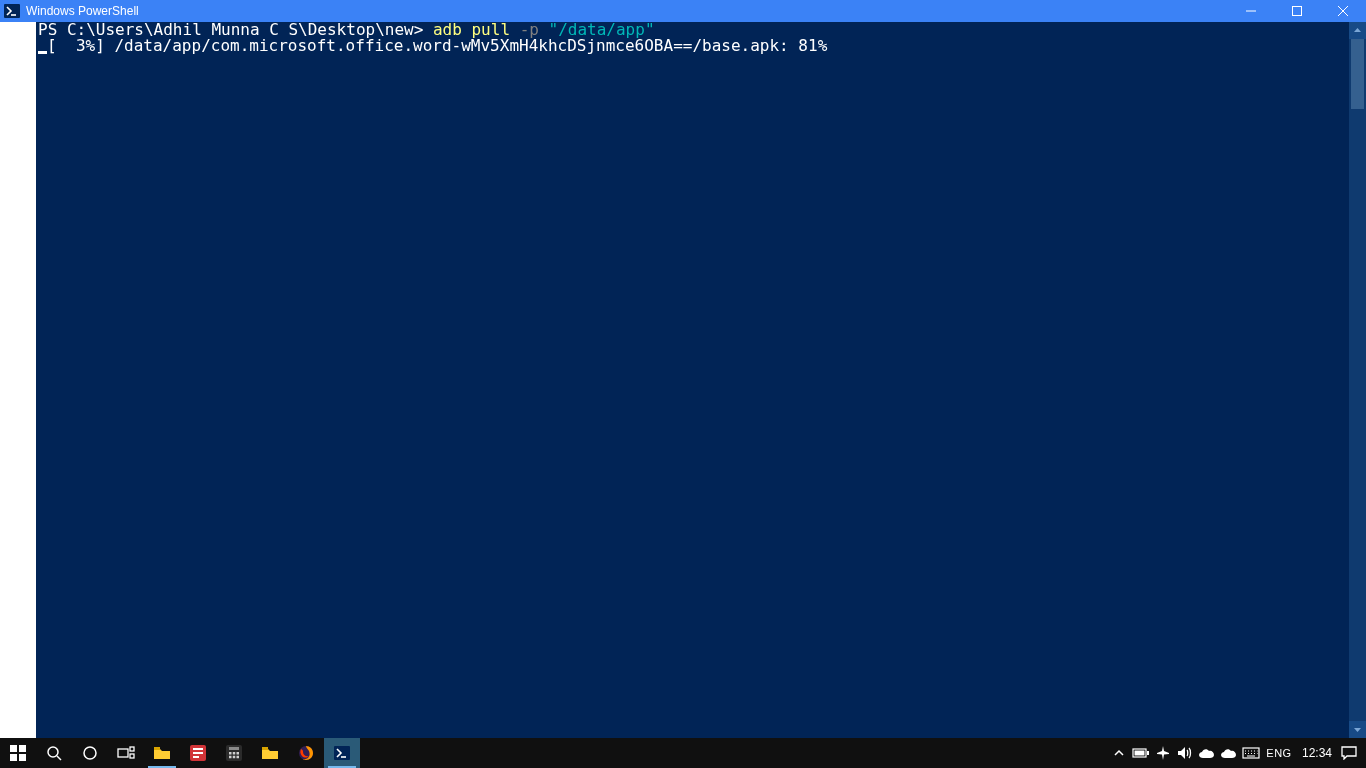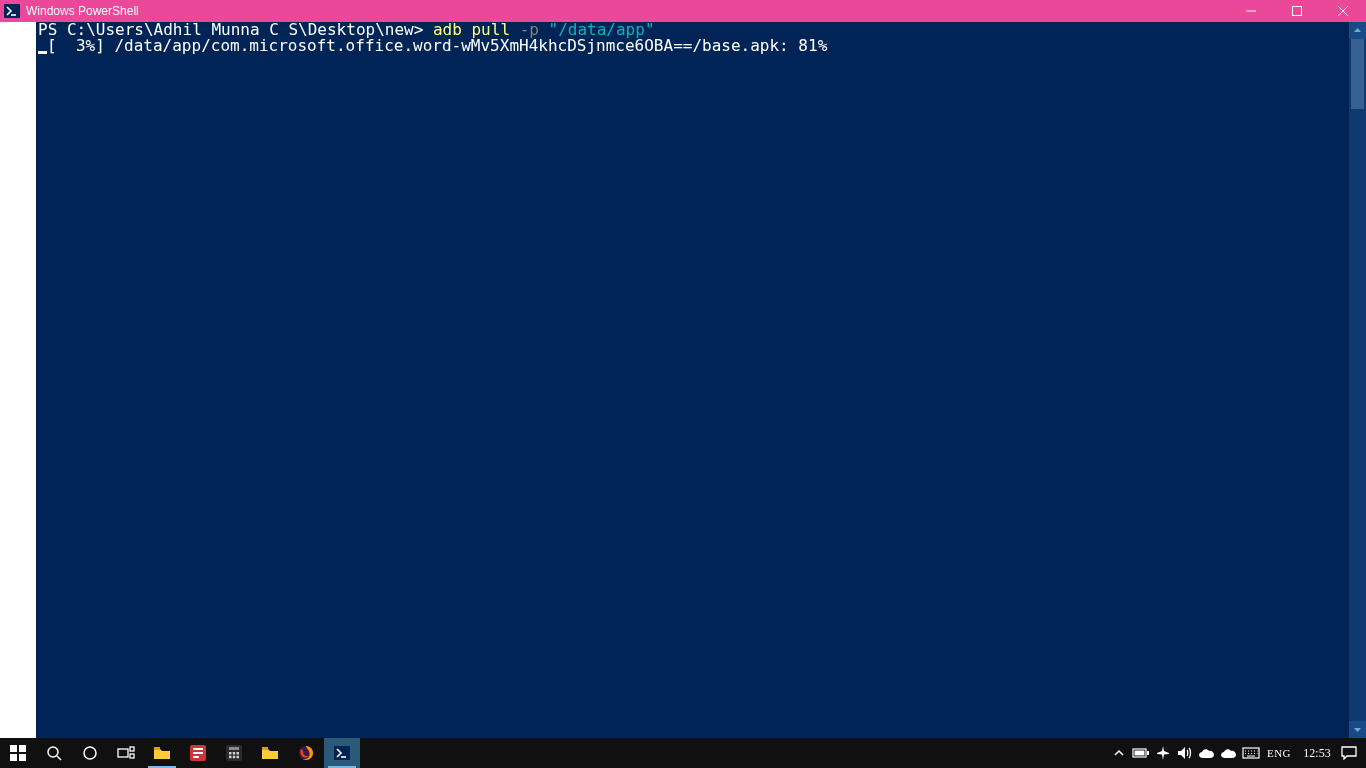"Windows PowerShell" .titlebar { background: #ec4899 -> #3b82f6 }
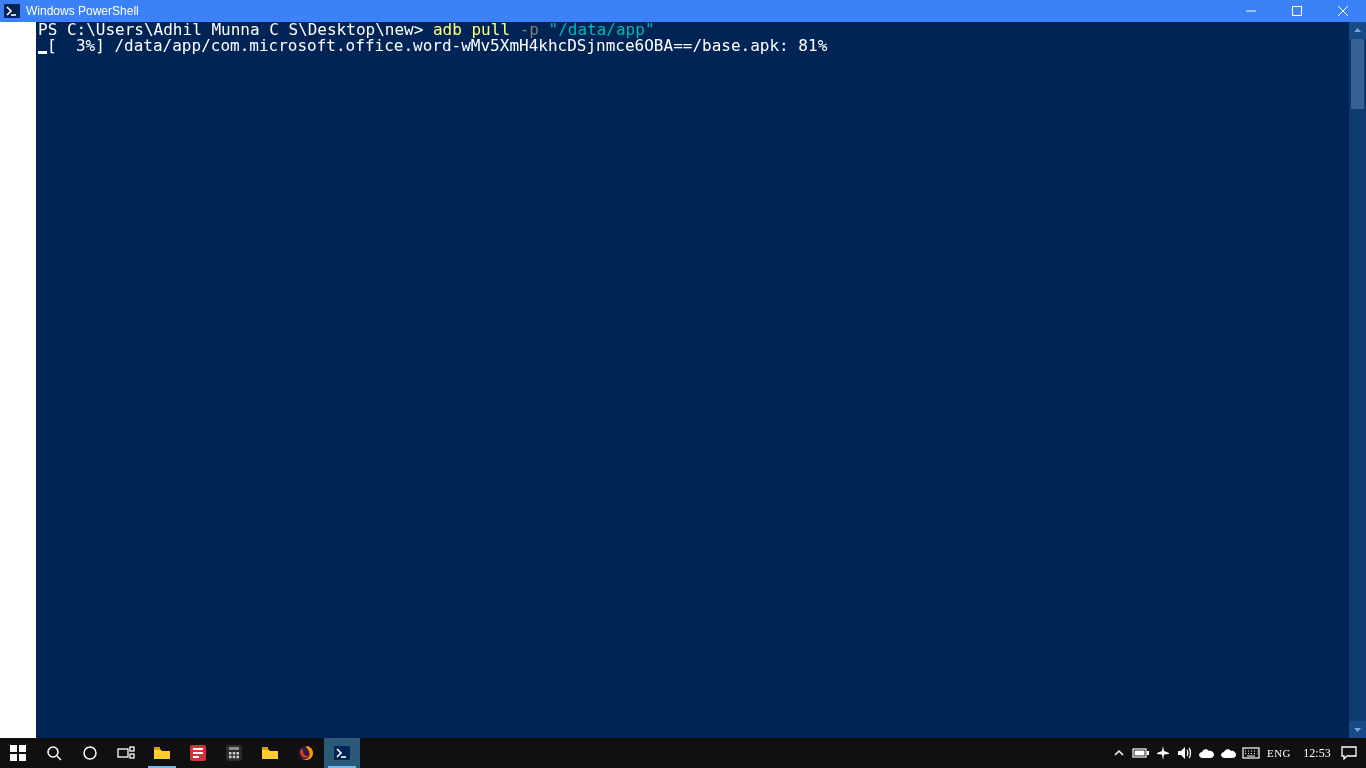"ENG" .tb-right { font-family: Liberation Serif, serif -> none }
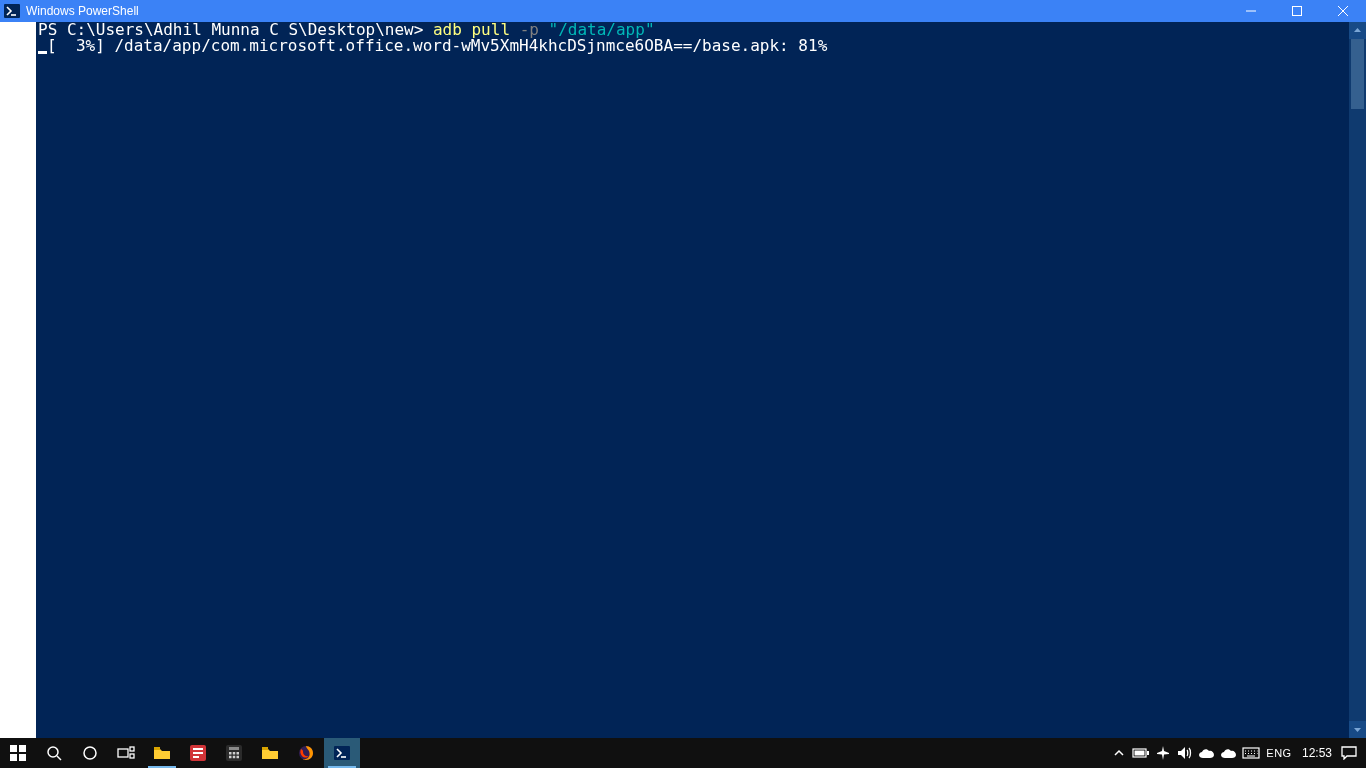"12:53" div.tray-ic { text: 12:53 -> 12:34 }
